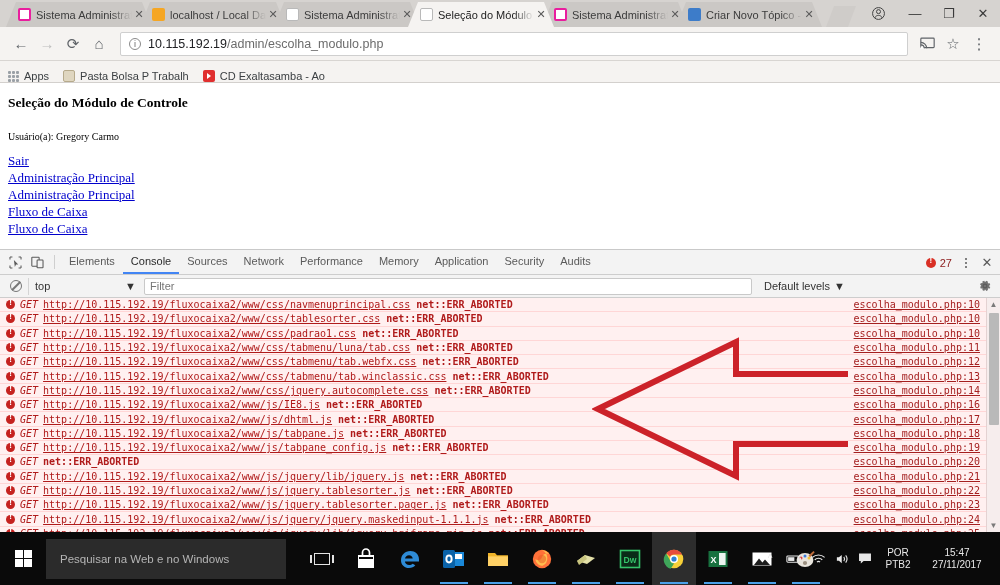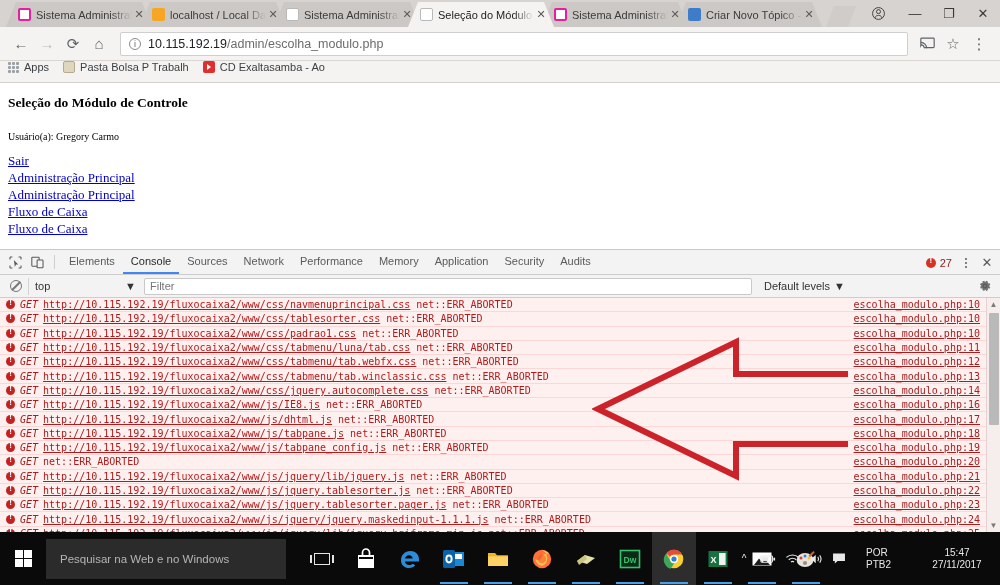"Apps" .bookmarkbar { align-items: flex-start -> flex-end }
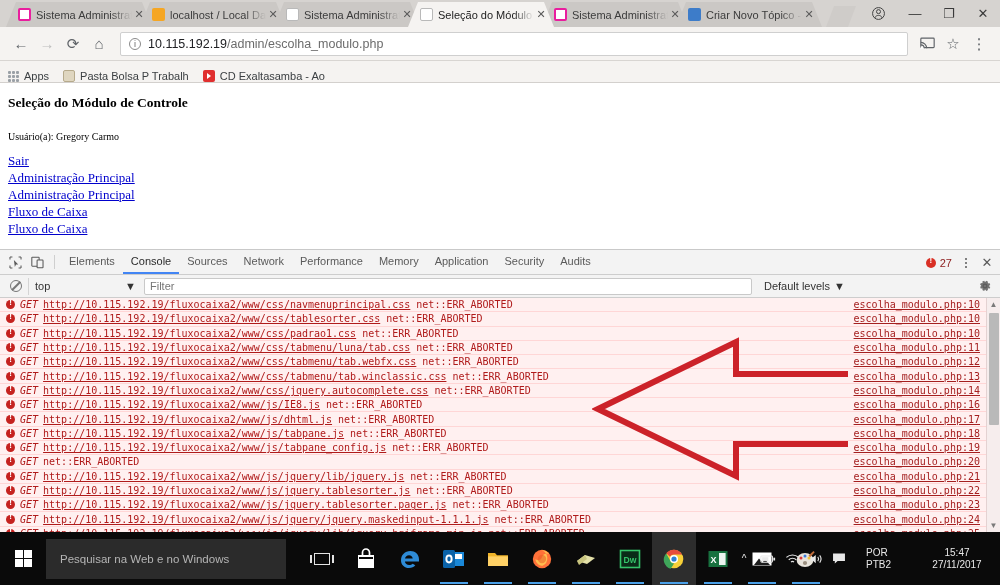"net::ERR_ABORTED" .log-row .lerr { font-weight: none -> bold }
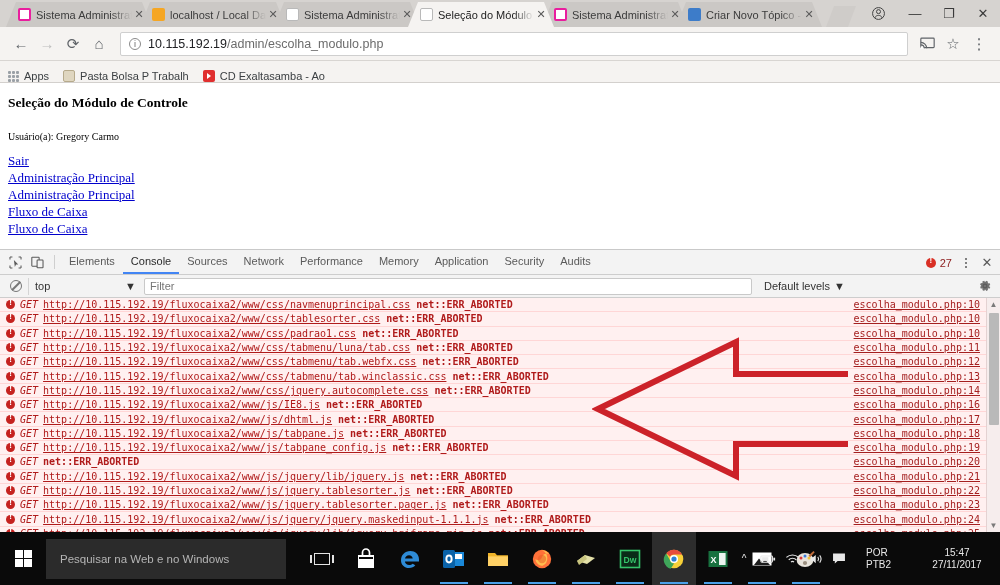"POR" .tray-lang { margin: 0 16px -> 0 3px; text-align: left -> center }
